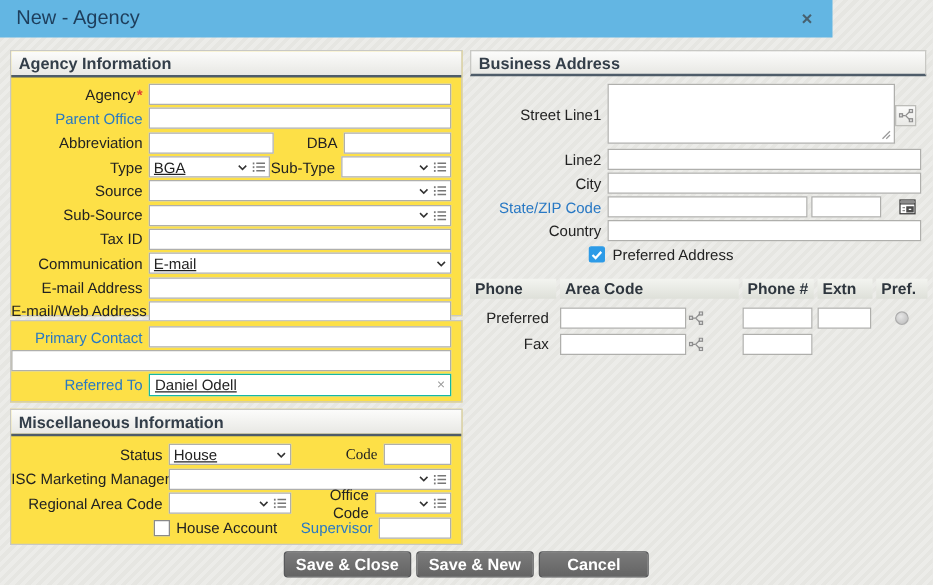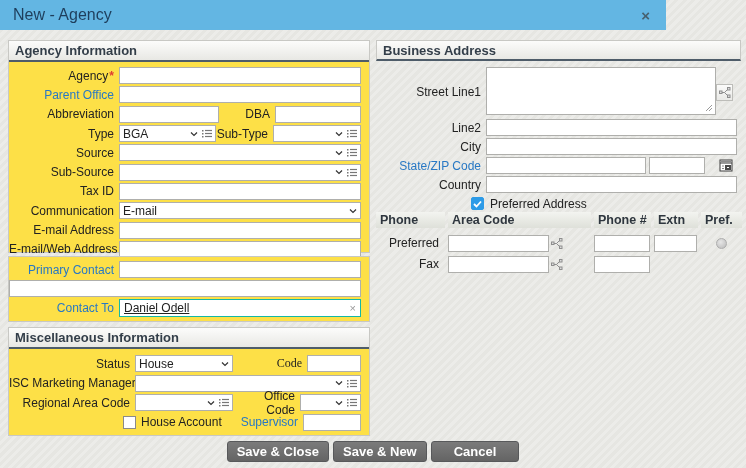"BGA" .sel .val { text-decoration: none -> underline }
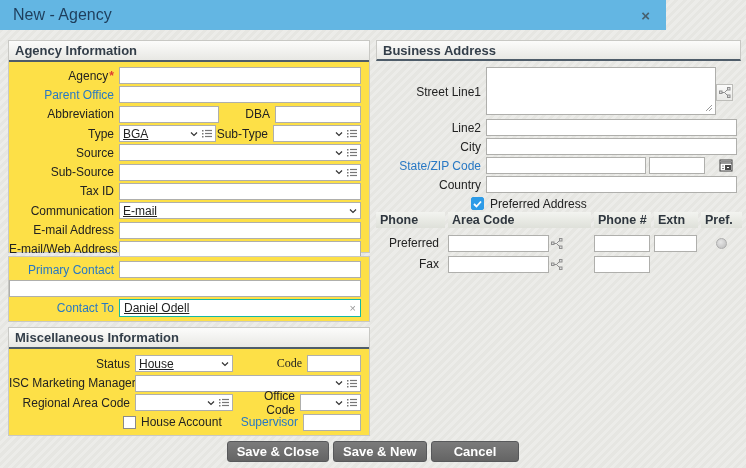"Phone" .ph-table { top: 212px -> 223px }
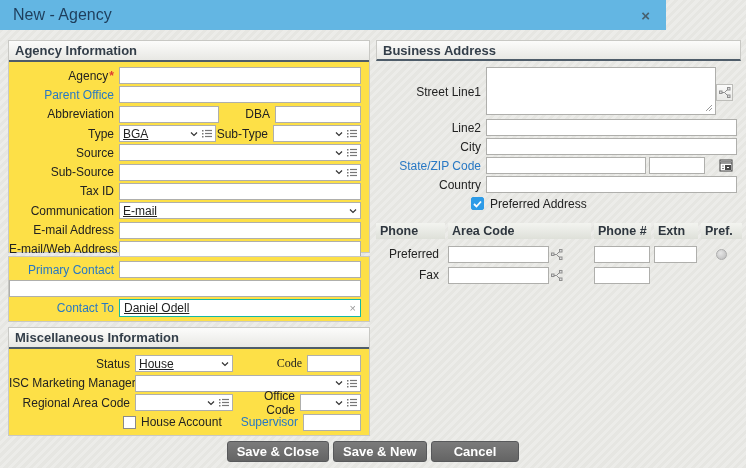"Contact To" span.lbl { text: Contact -> Referred }
